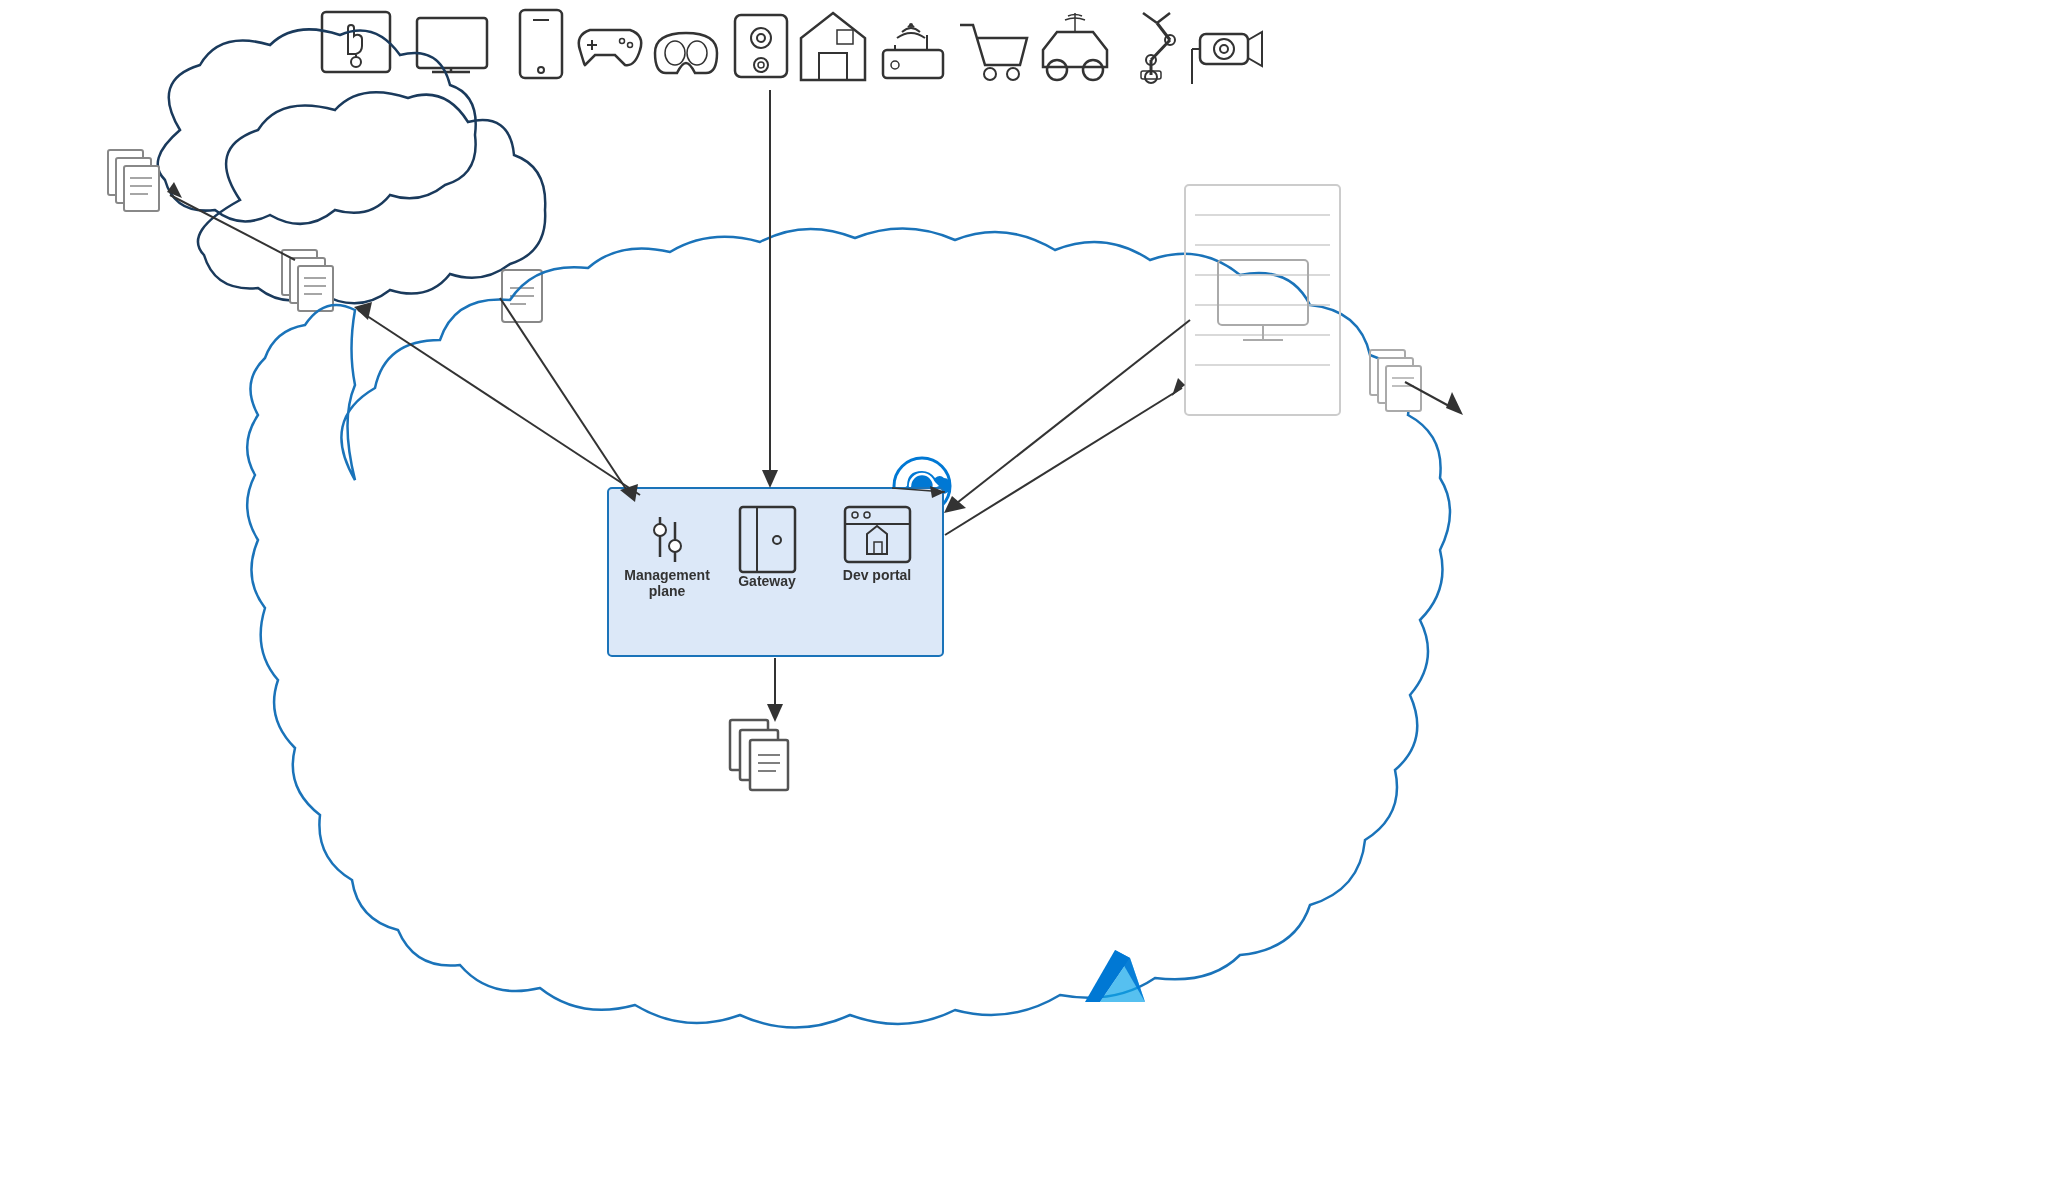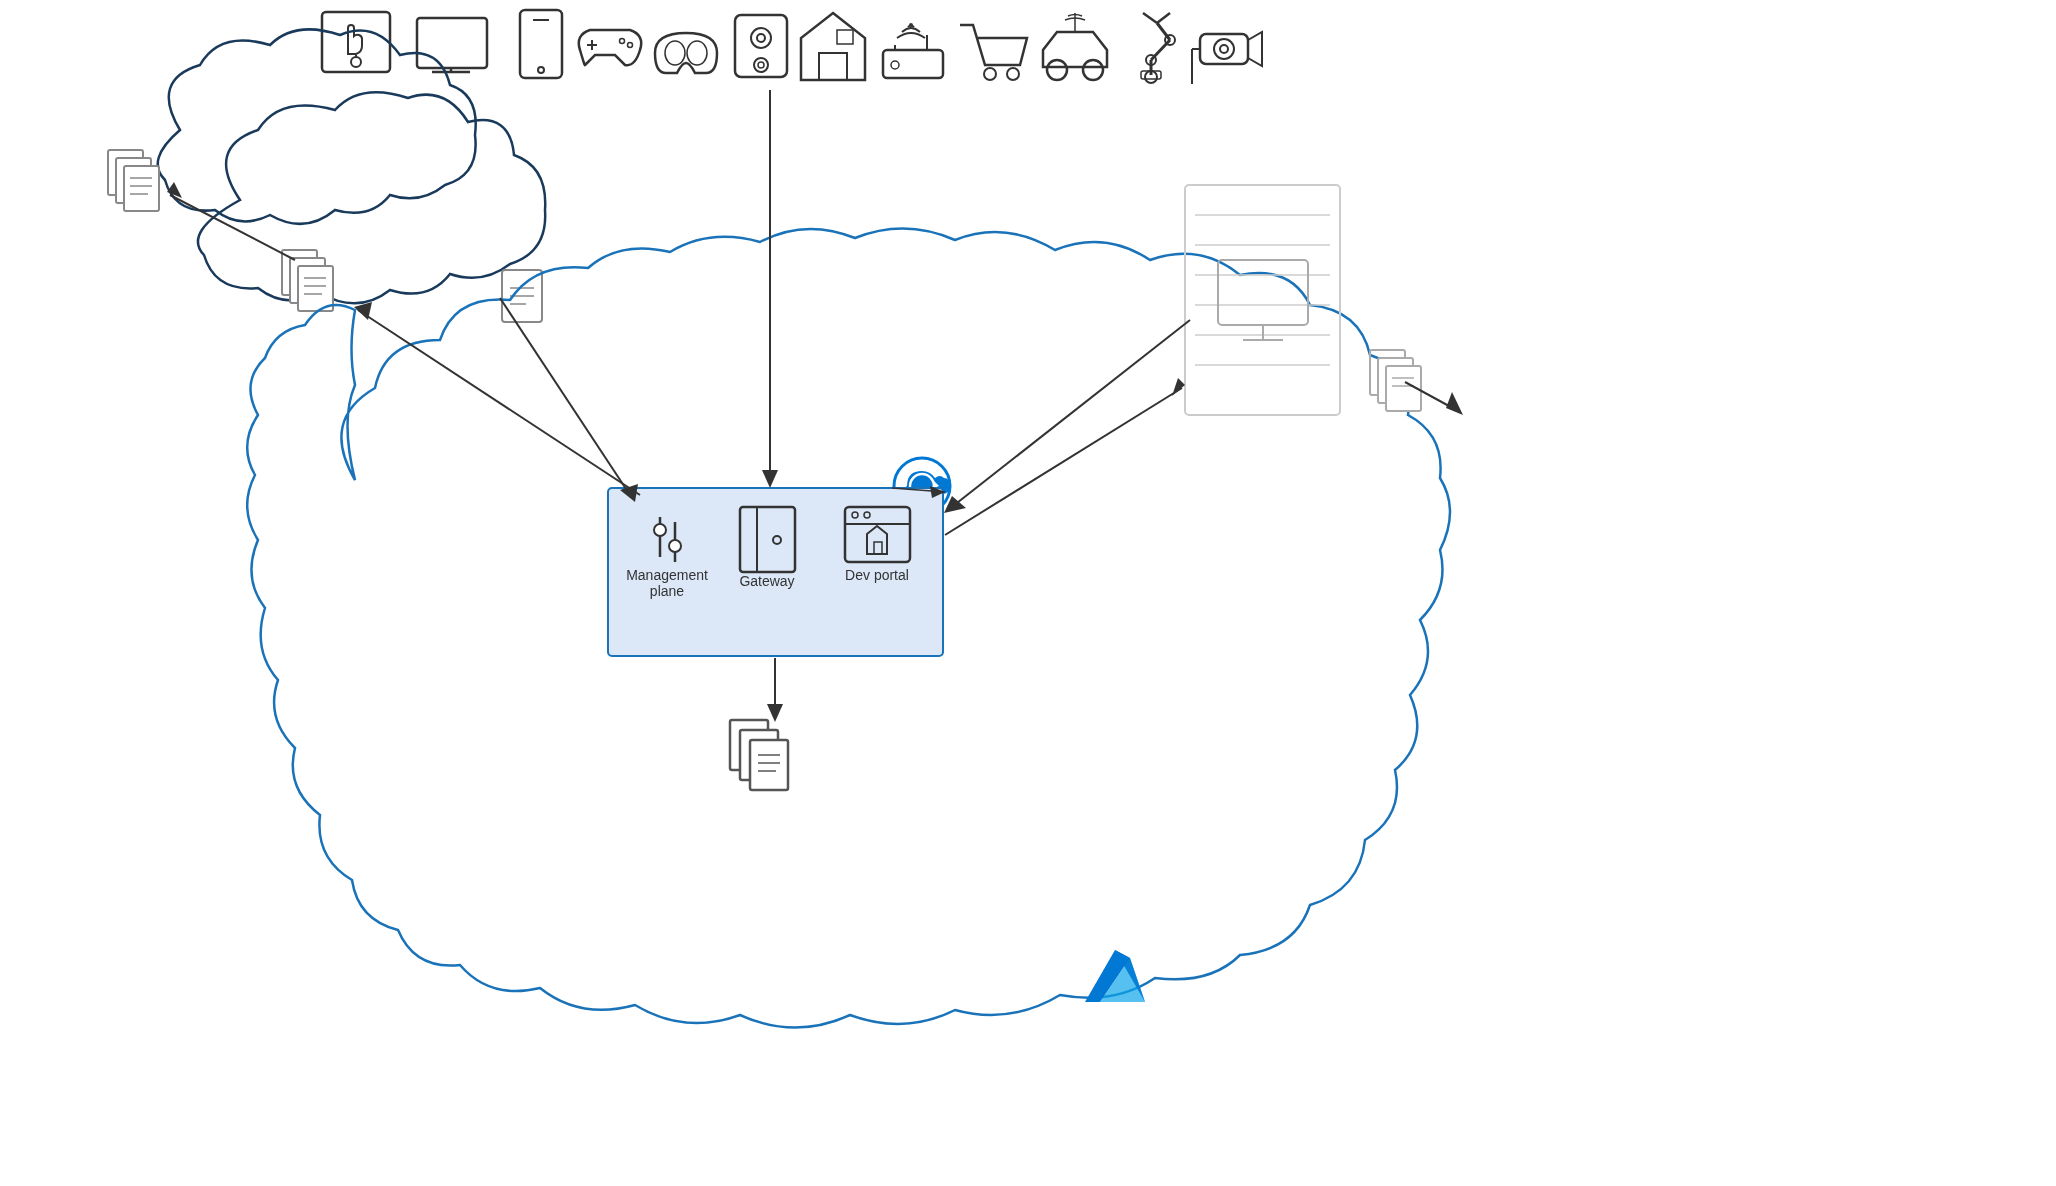"Management" .diagram-container { font-weight: none -> bold }
